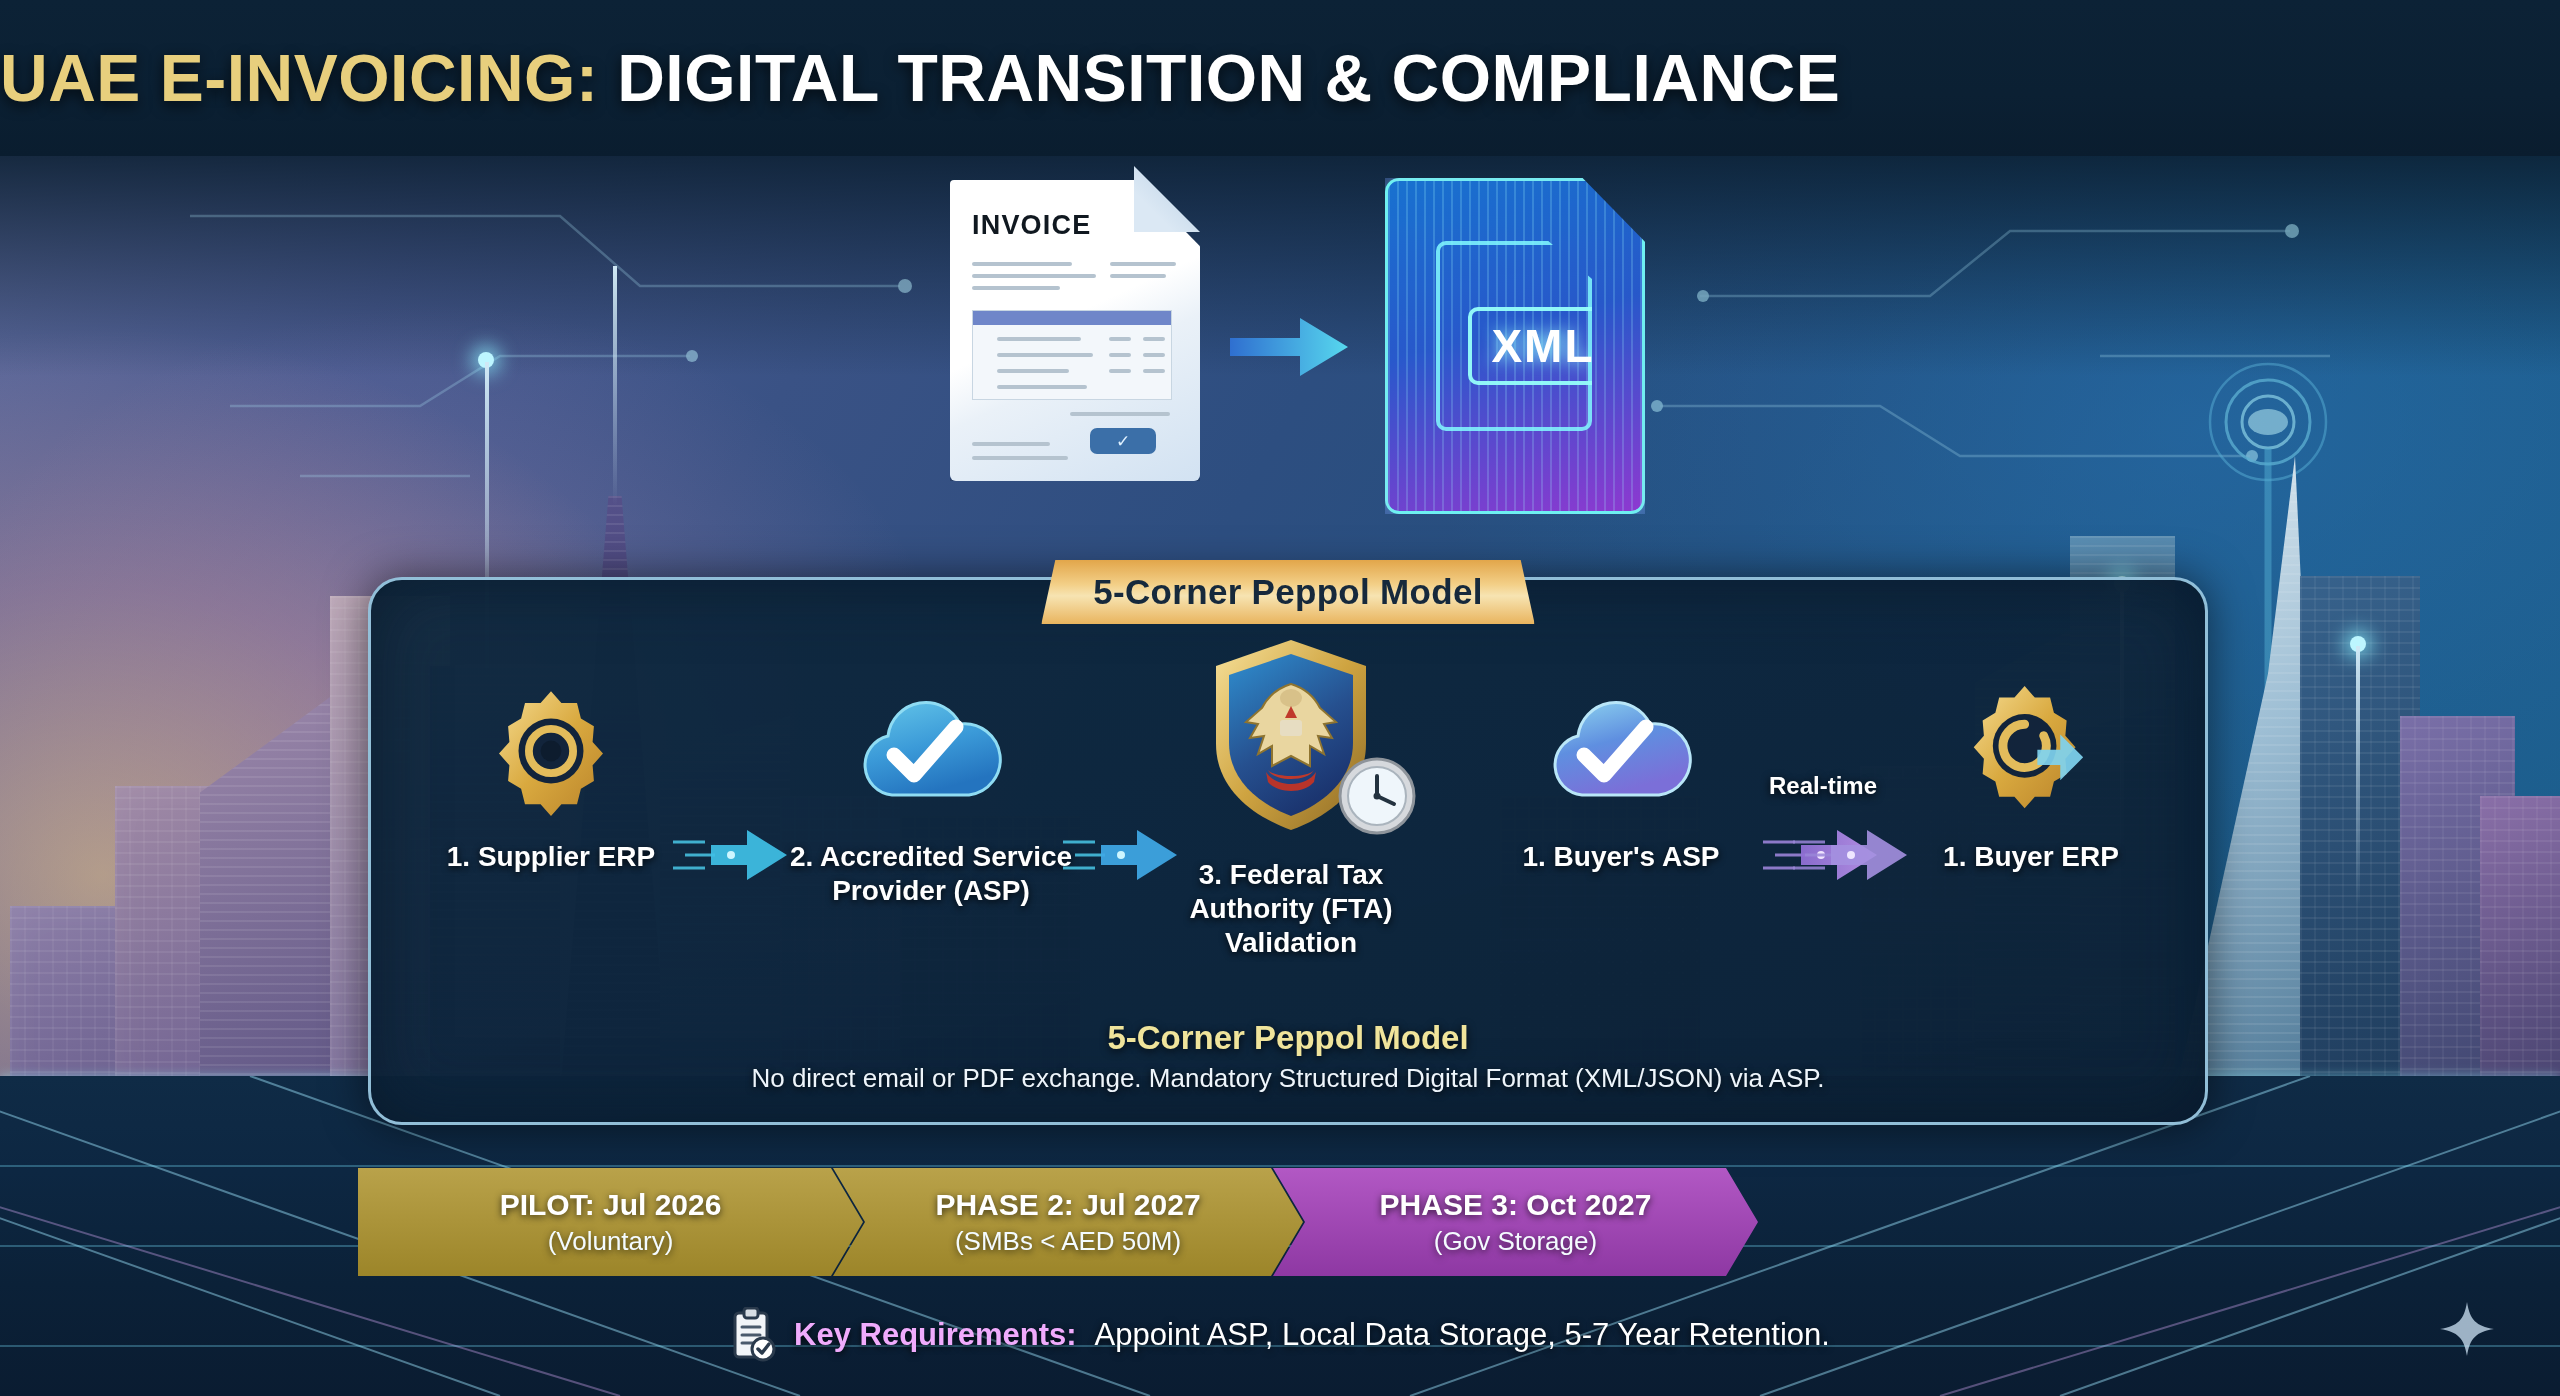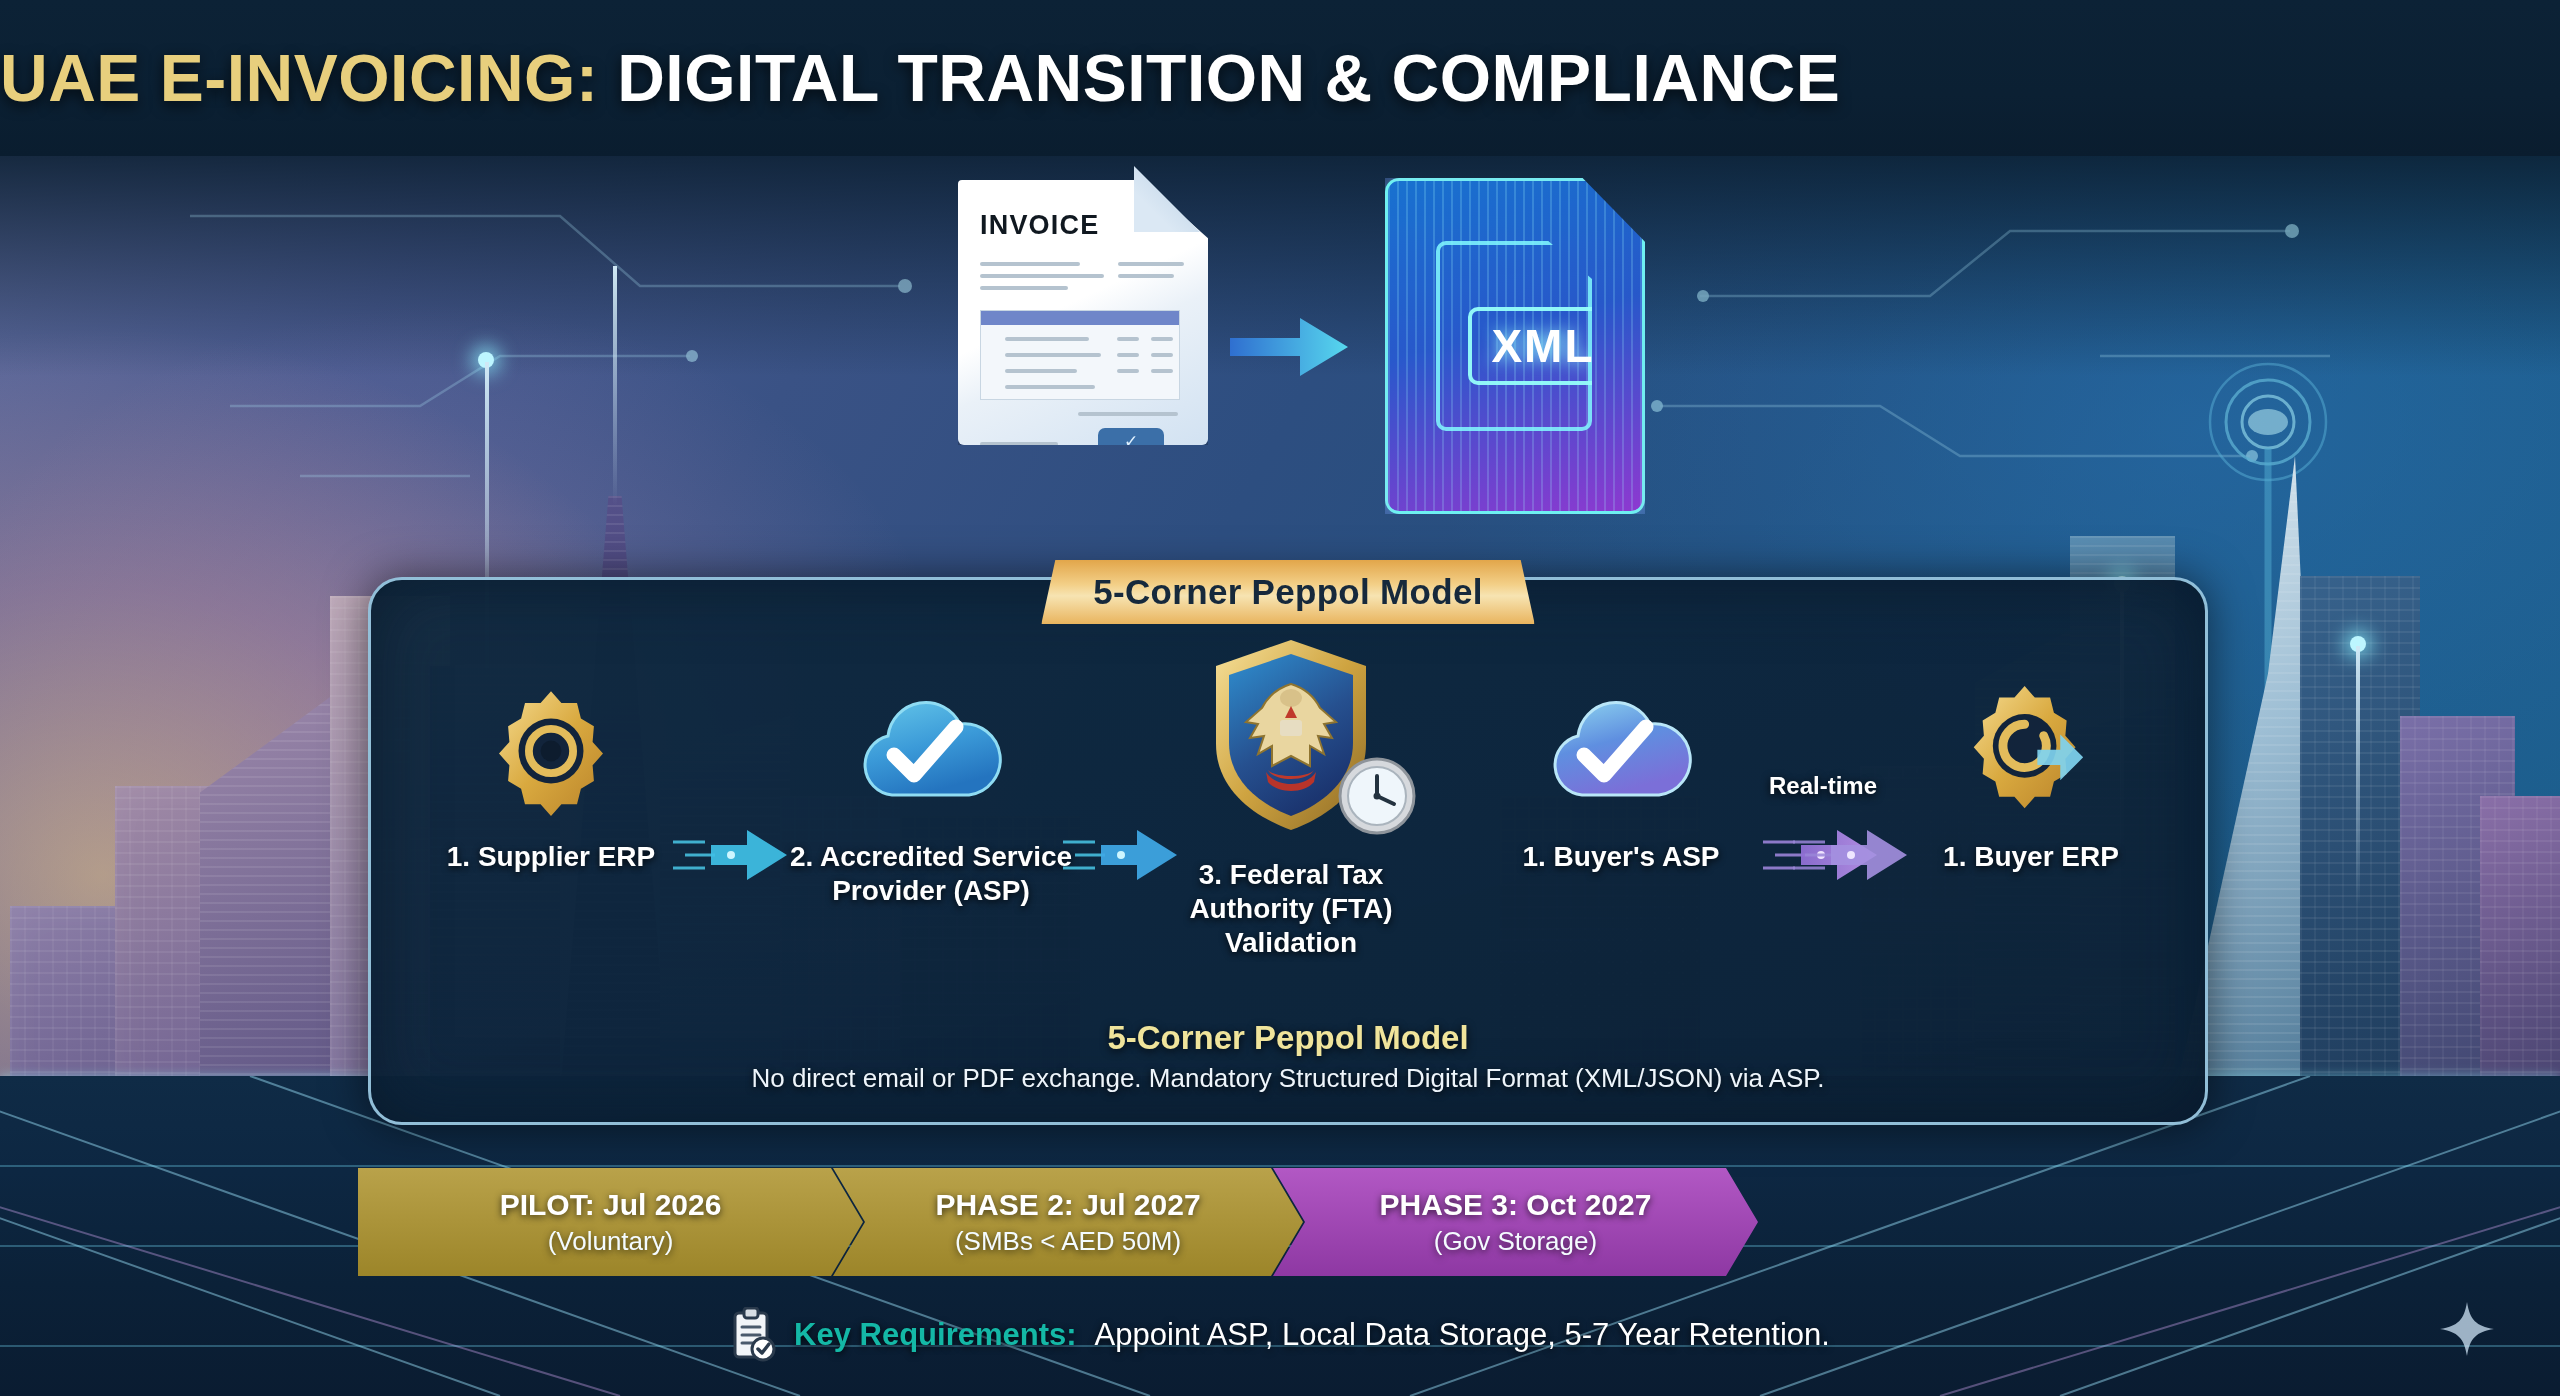"INVOICE" .doc-paper { height: 265px -> 301px; left: 28px -> 20px }
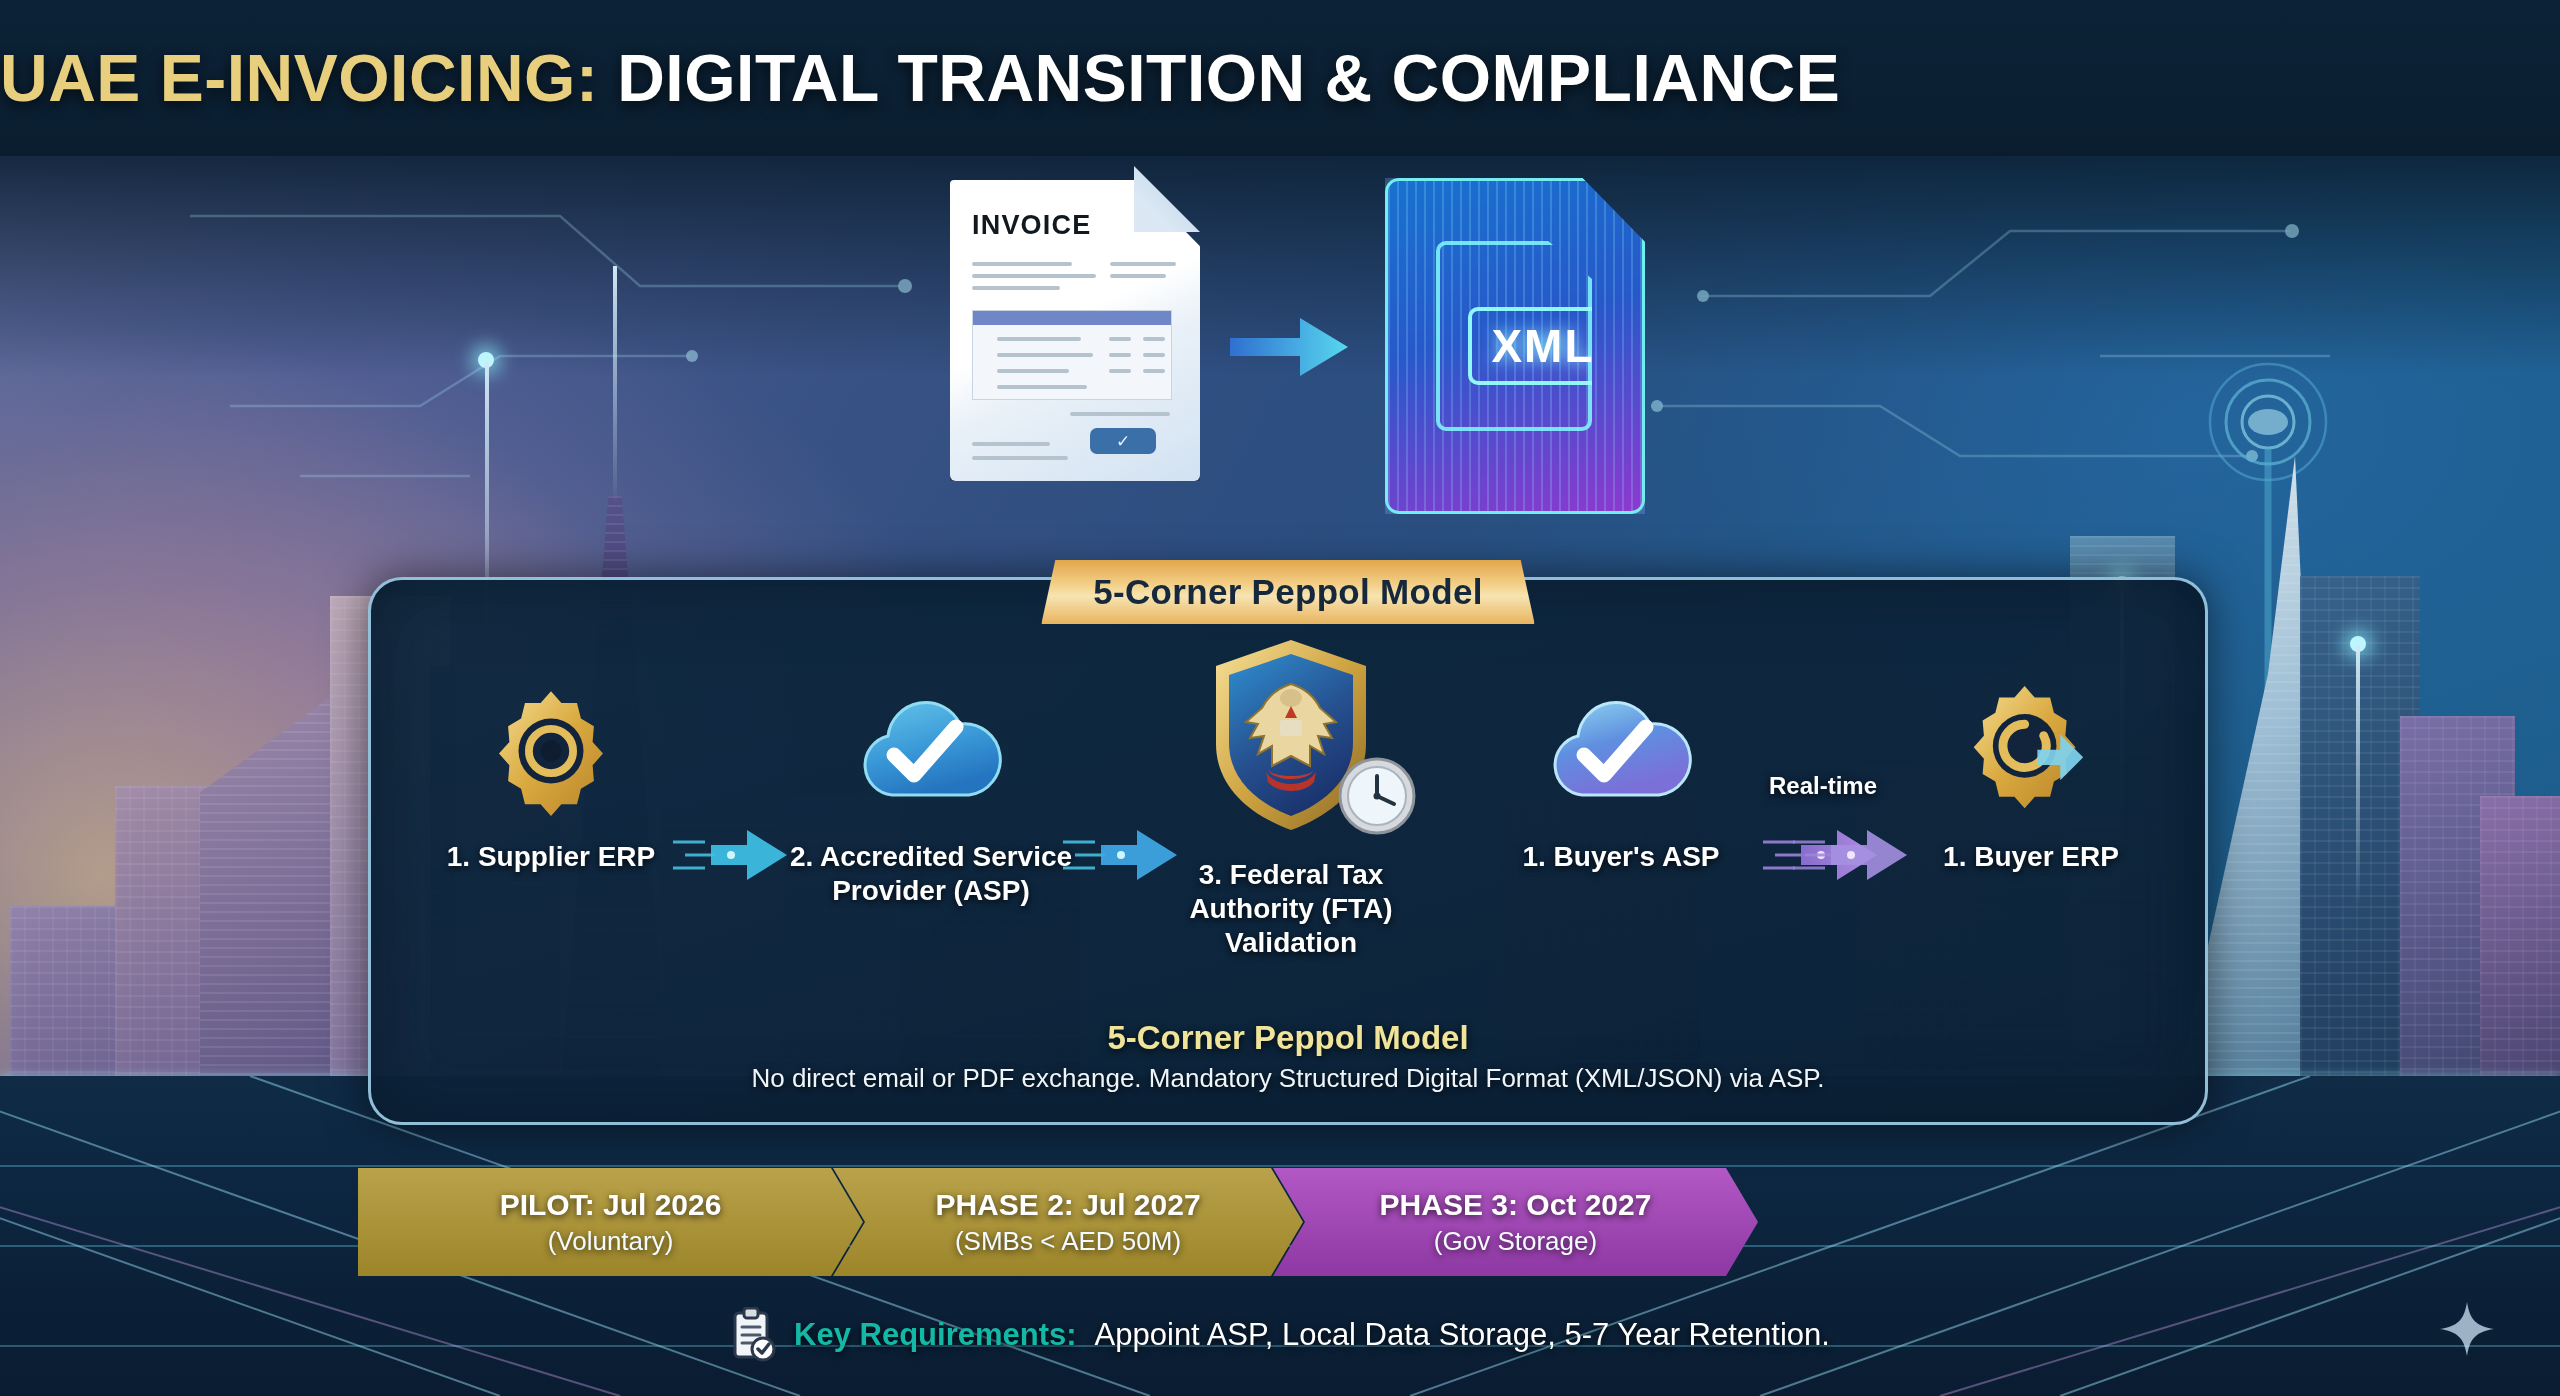"Key Requirements:" .foot-label { color: #14b8a6 -> #f0abfc }
